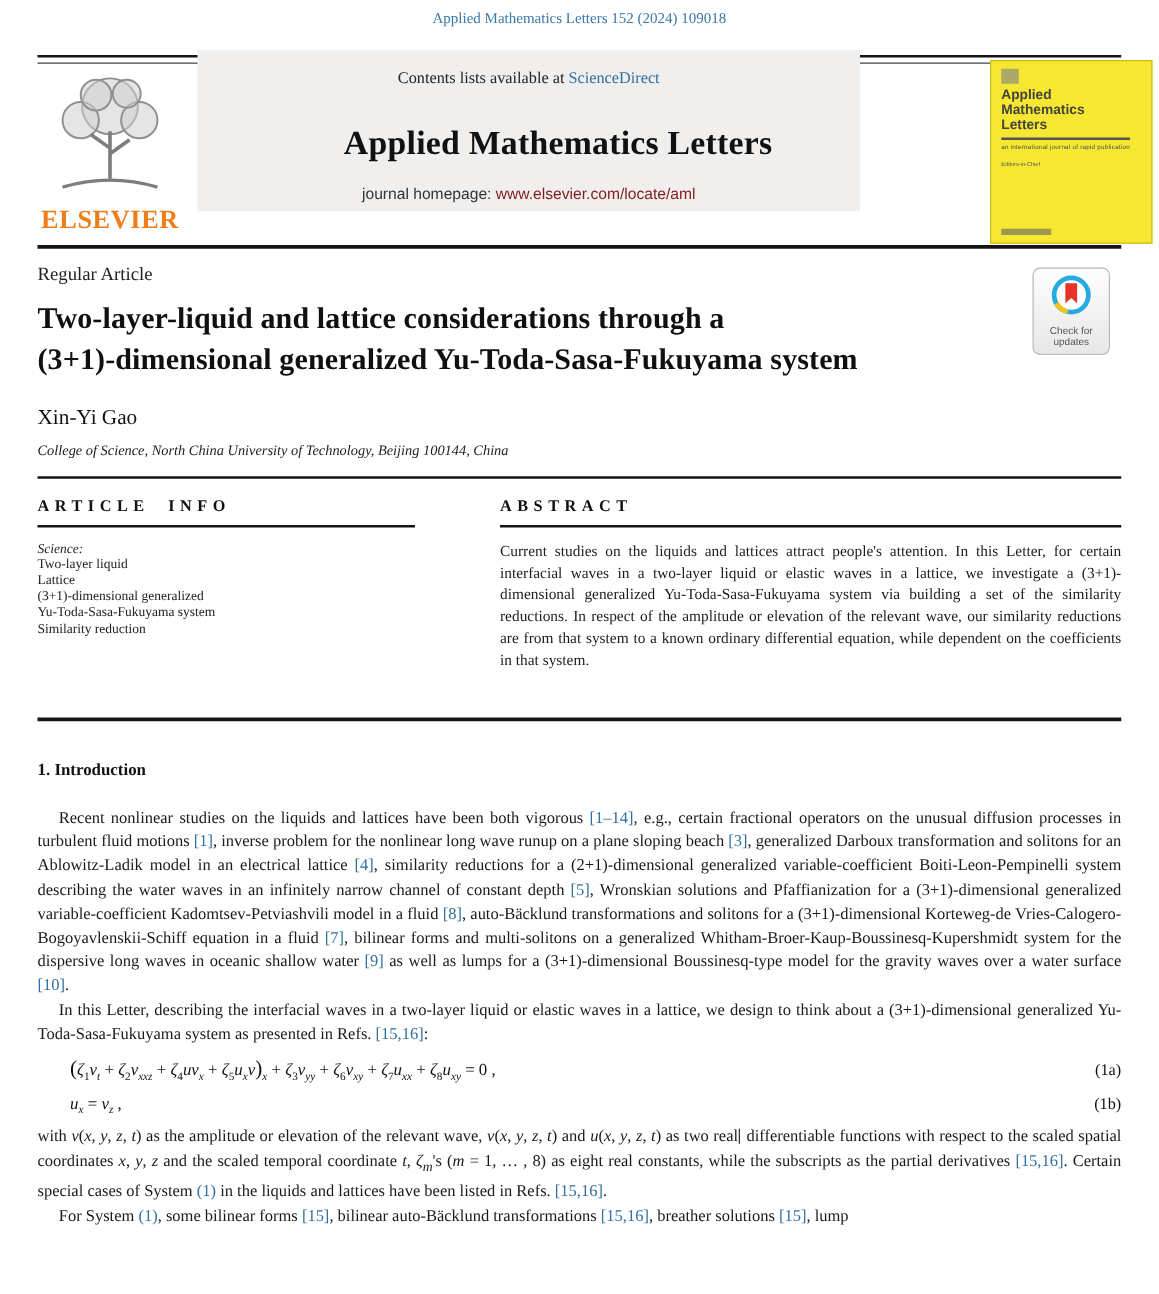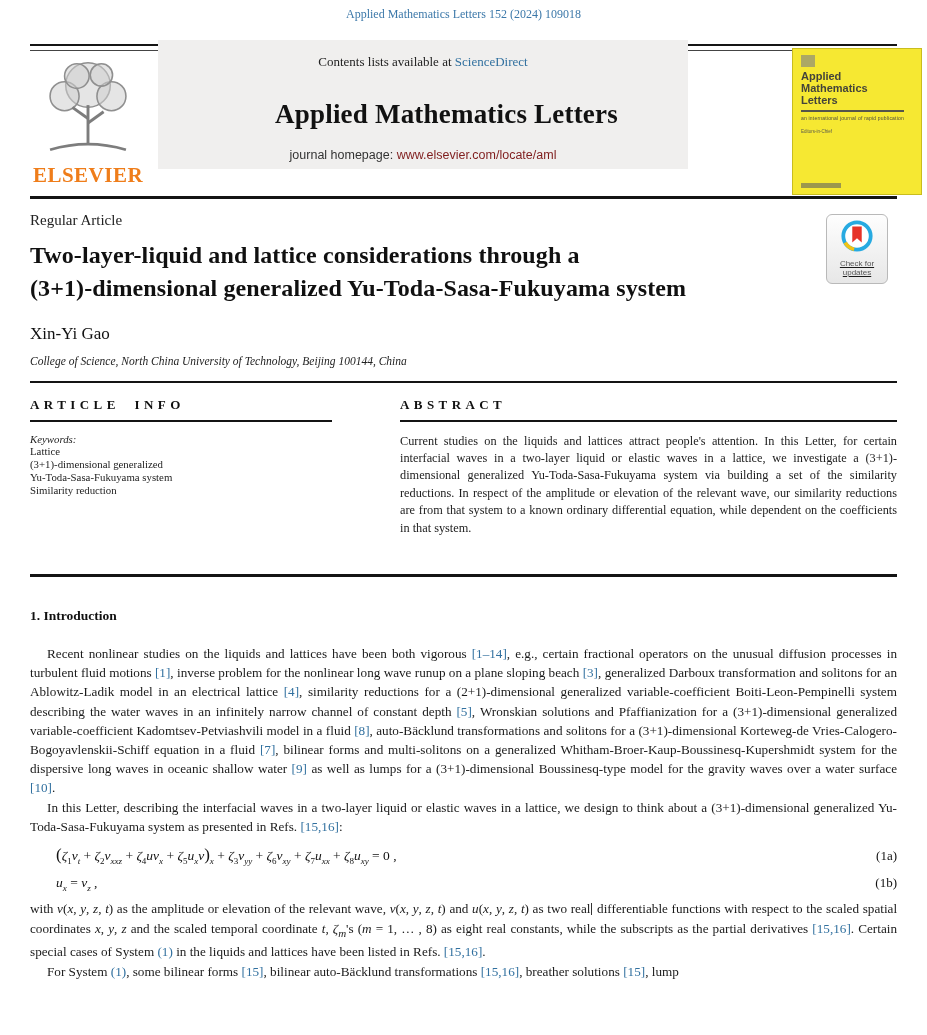"Check for" .badge { text-decoration: underline -> none }
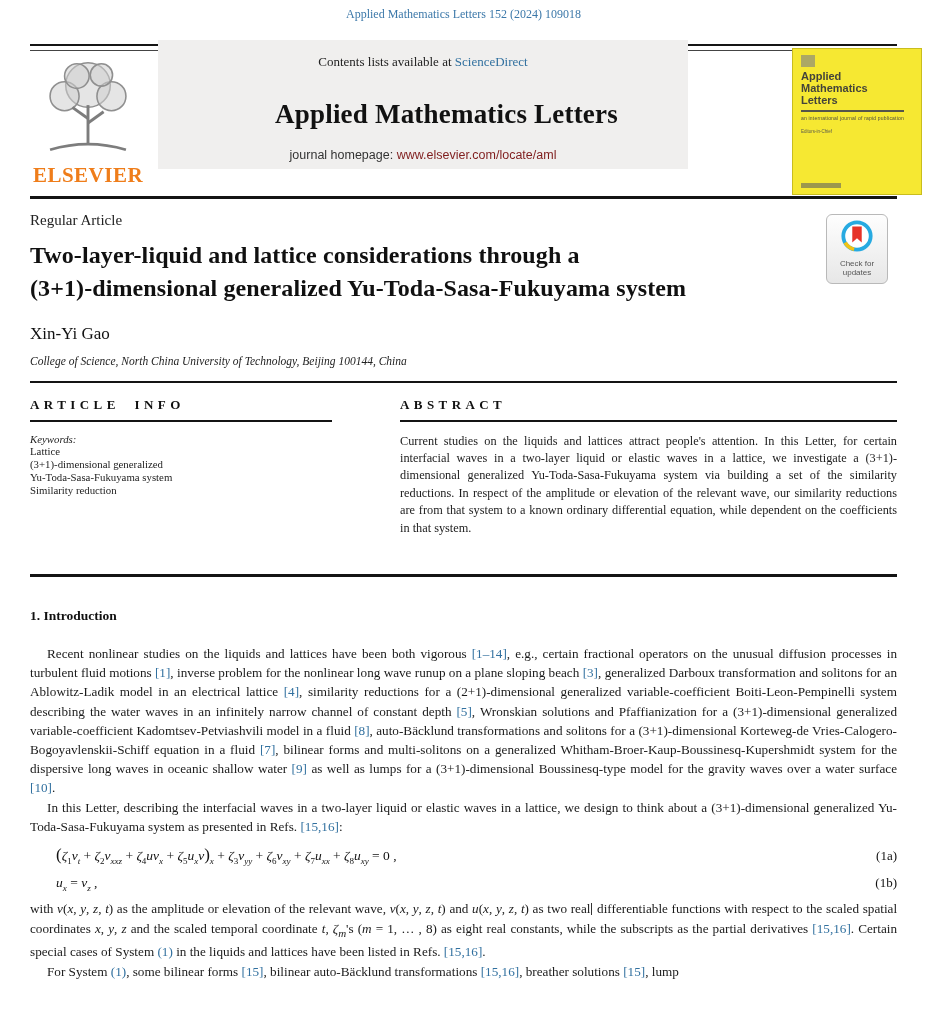"Keywords:" div.kw-label { text: Keywords -> Science }
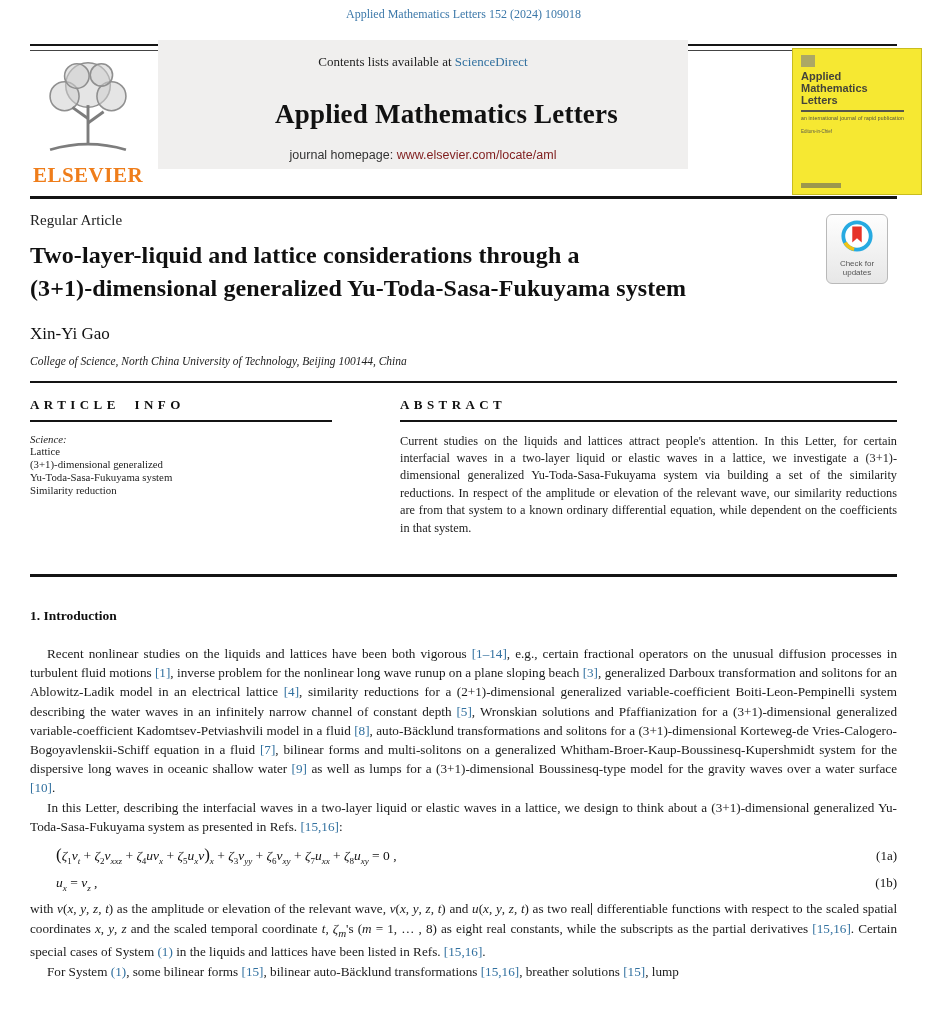"Two-layer liquid" div.kw-item { html: none -> <div>Two-layer liquid</div> }
